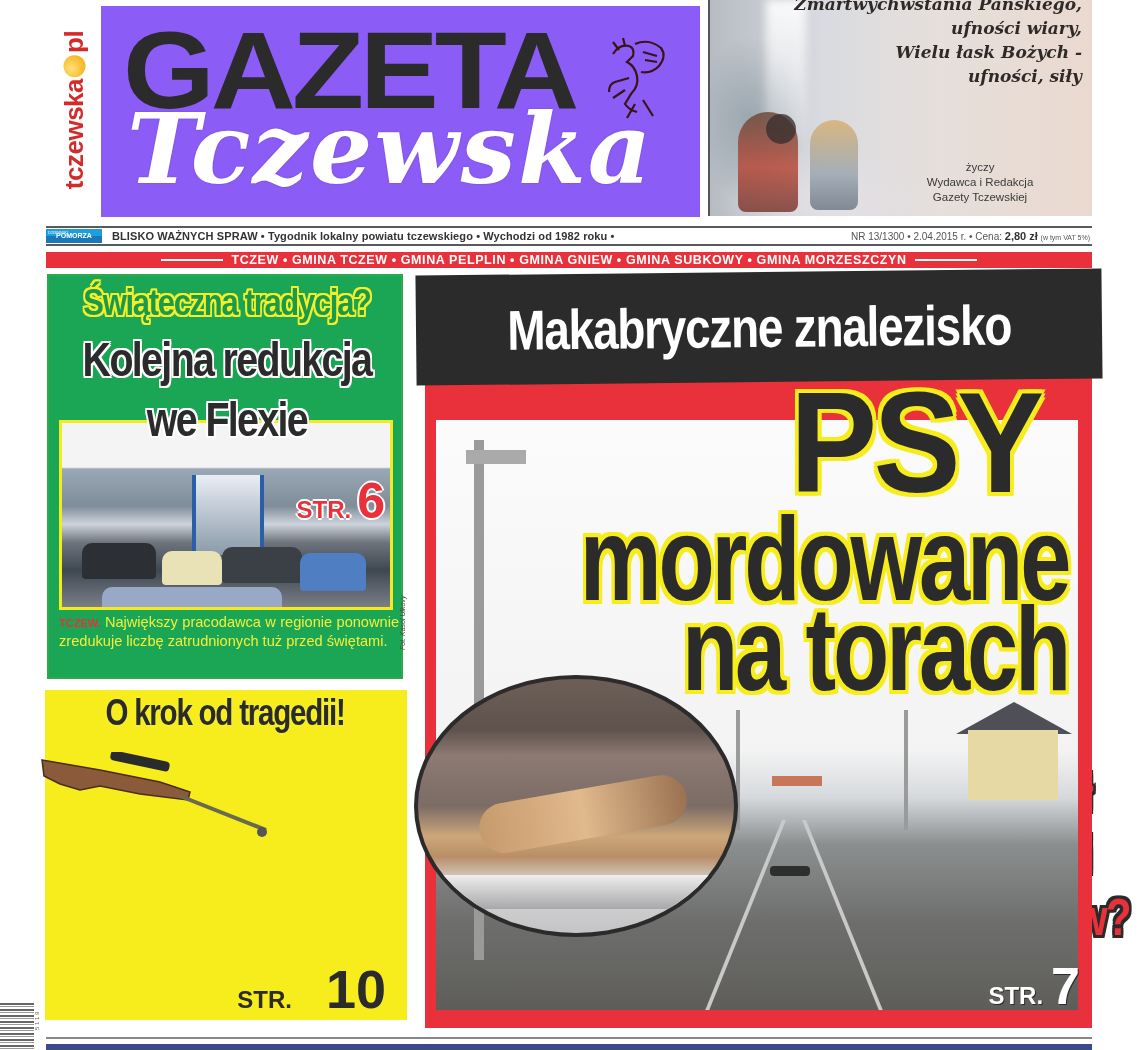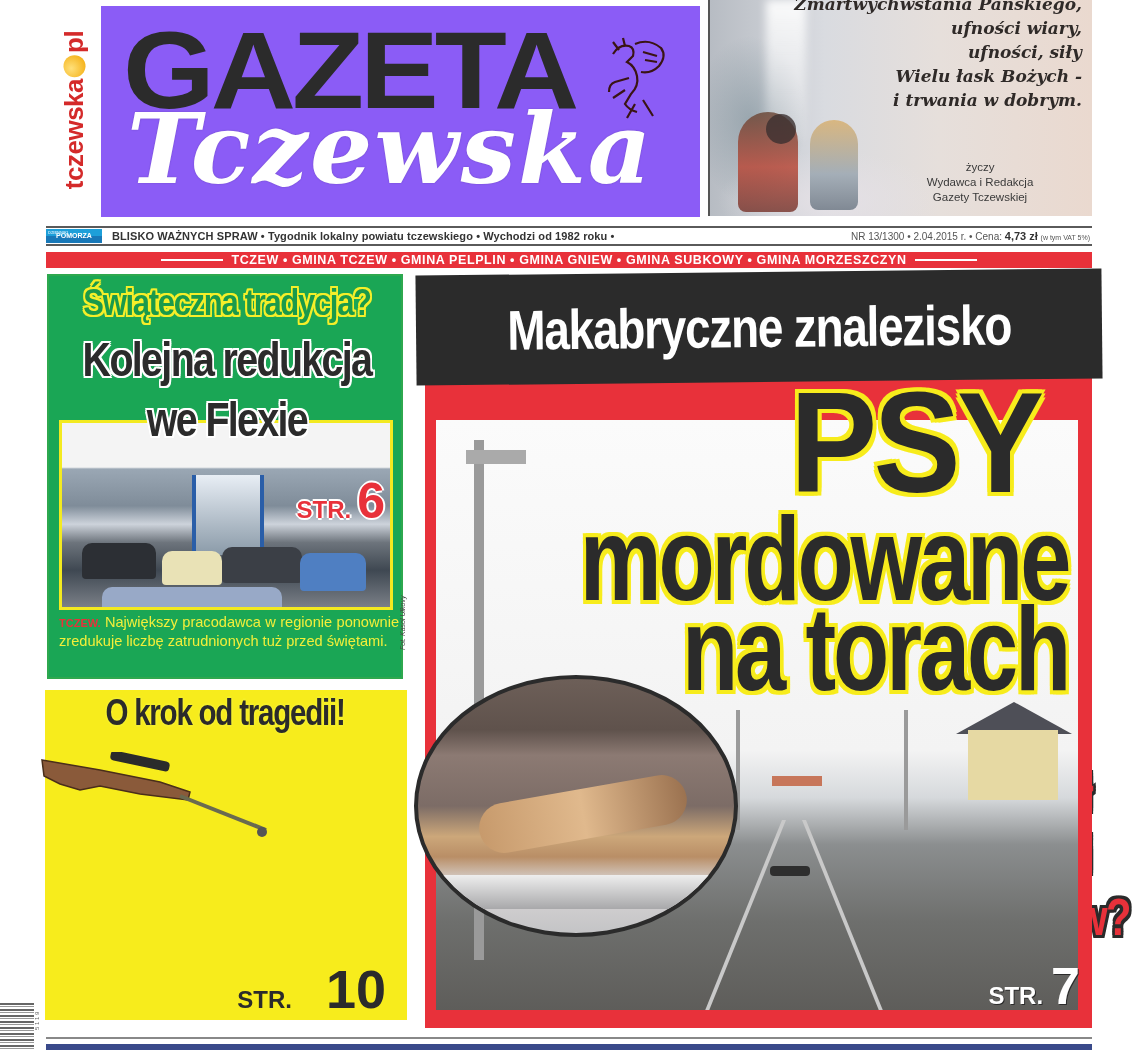"ufności, siły" div { order: before "Wielu łask Bożych -" -> after "Wielu łask Bożych -" }
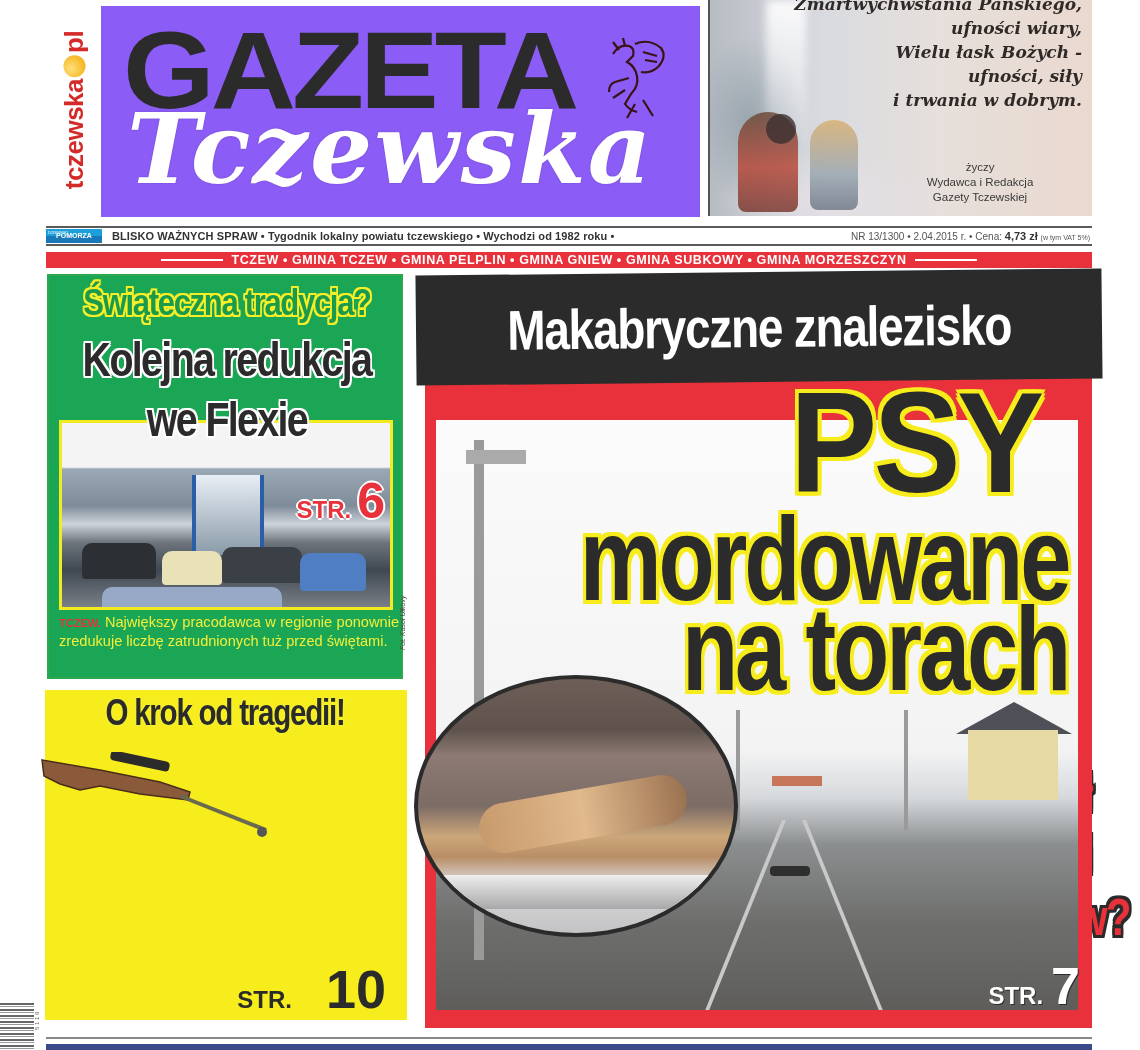"i trwania w dobrym." div { html: <div>i trwania w dobrym.</div> -> none }
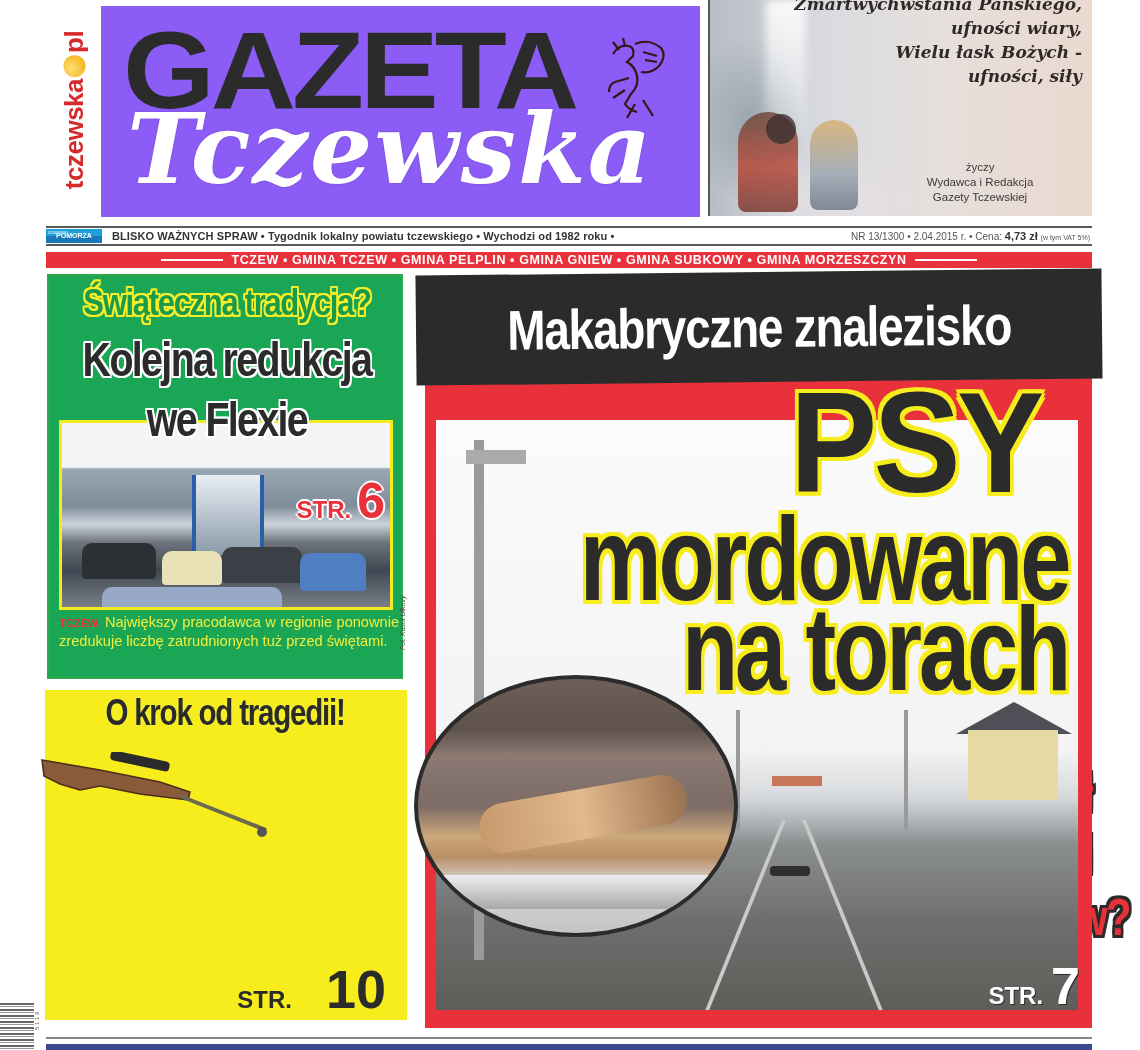"4,73 zł" b { text: 4,73 -> 2,80 }
